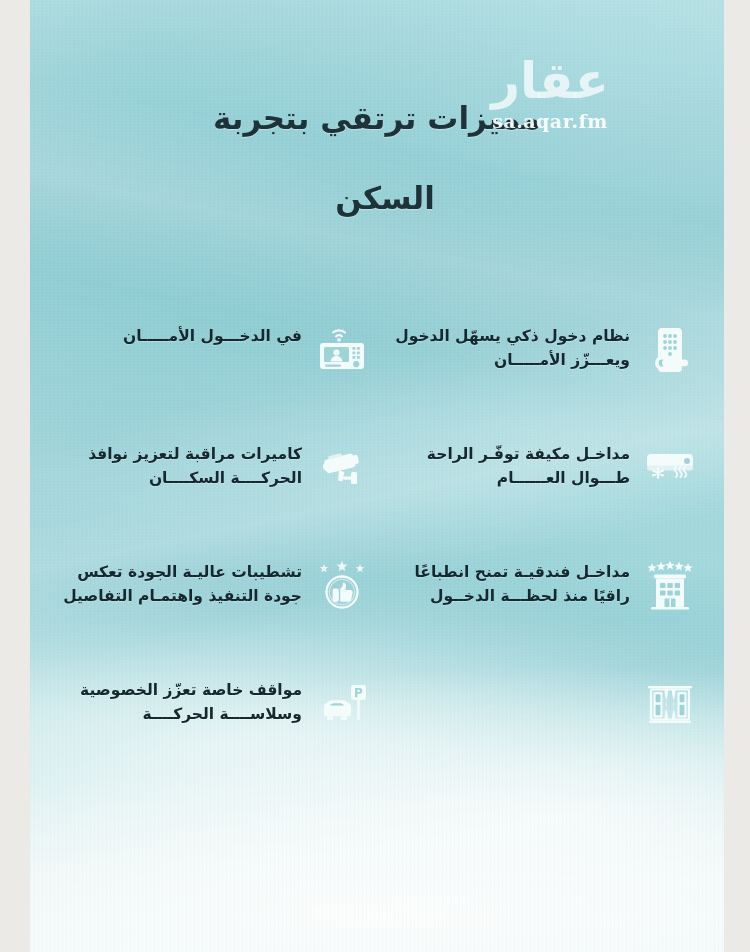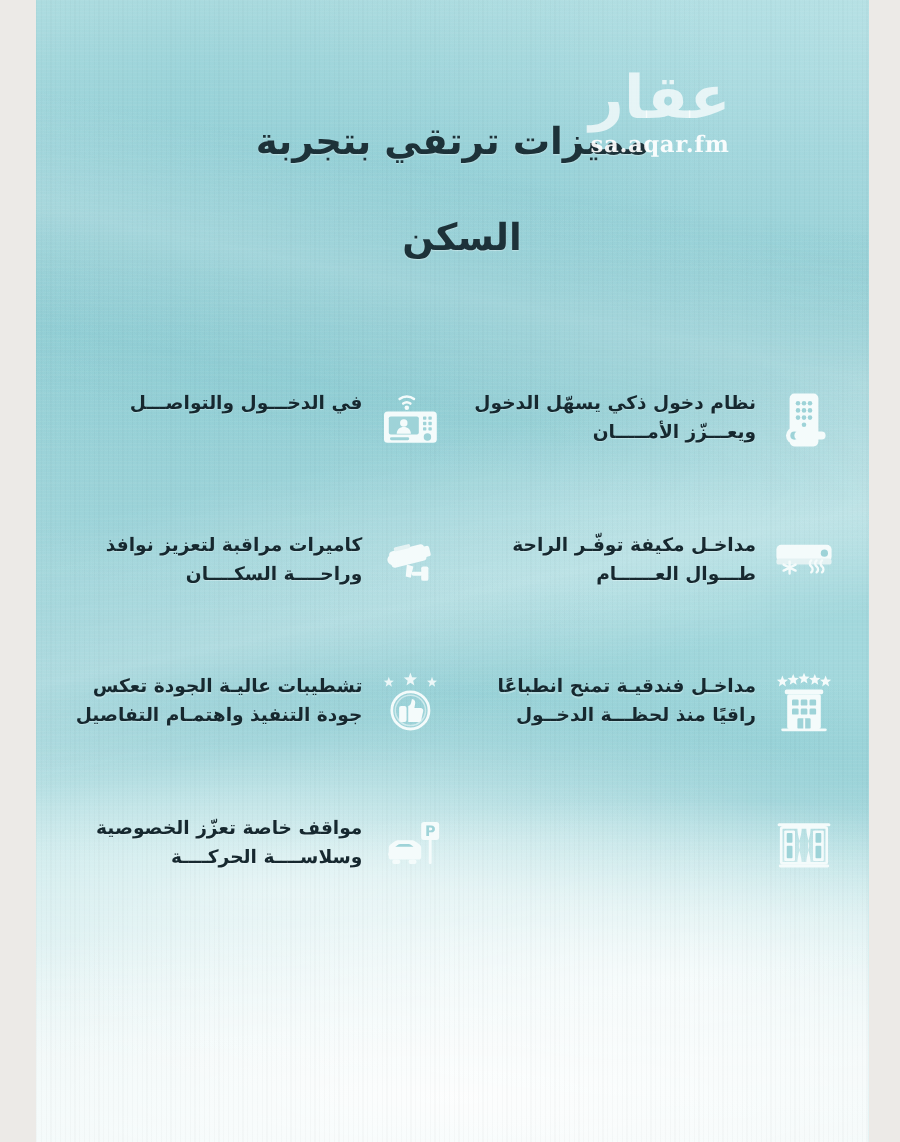"في الدخـــول والتواصـــل" span.l2 { text: والتواصـــل -> الأمـــــان }
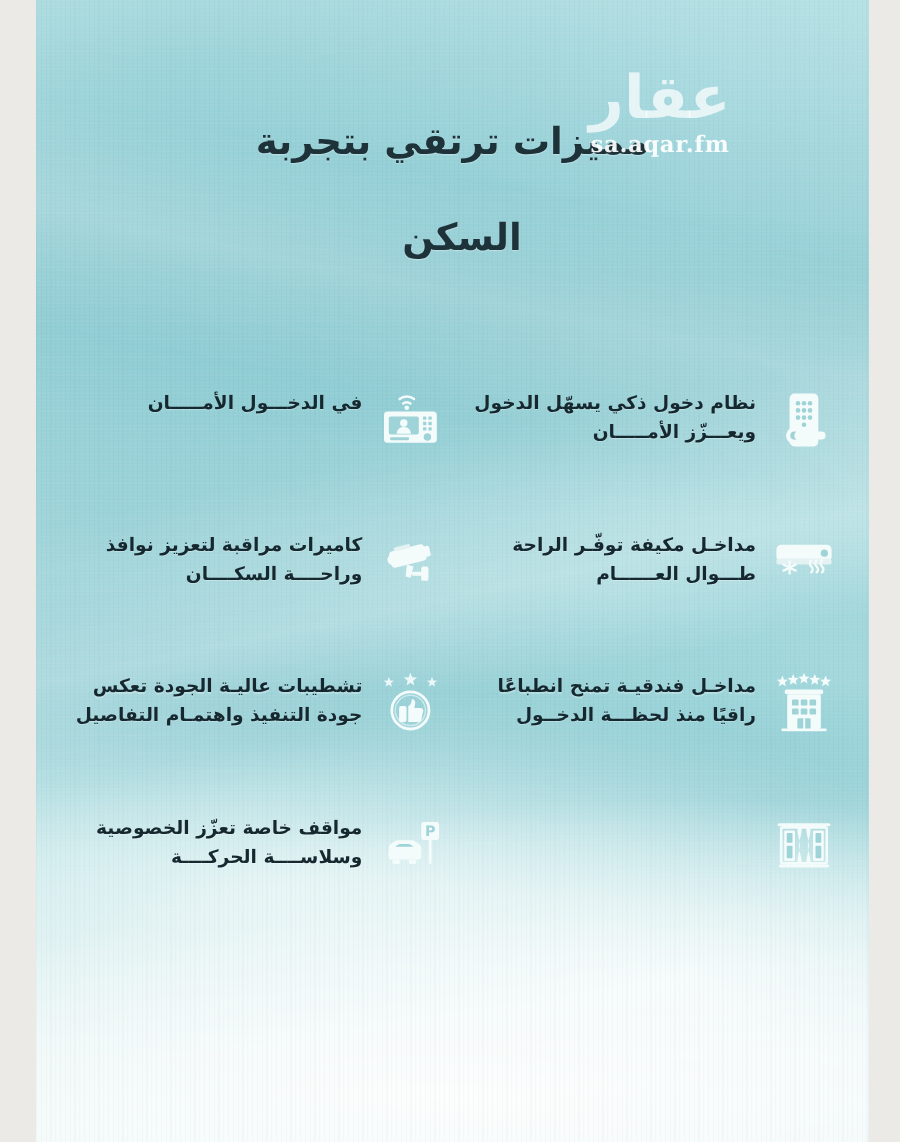"وراحــــة السكــــان" span.l2 { text: وراحــــة -> الحركــــة }
